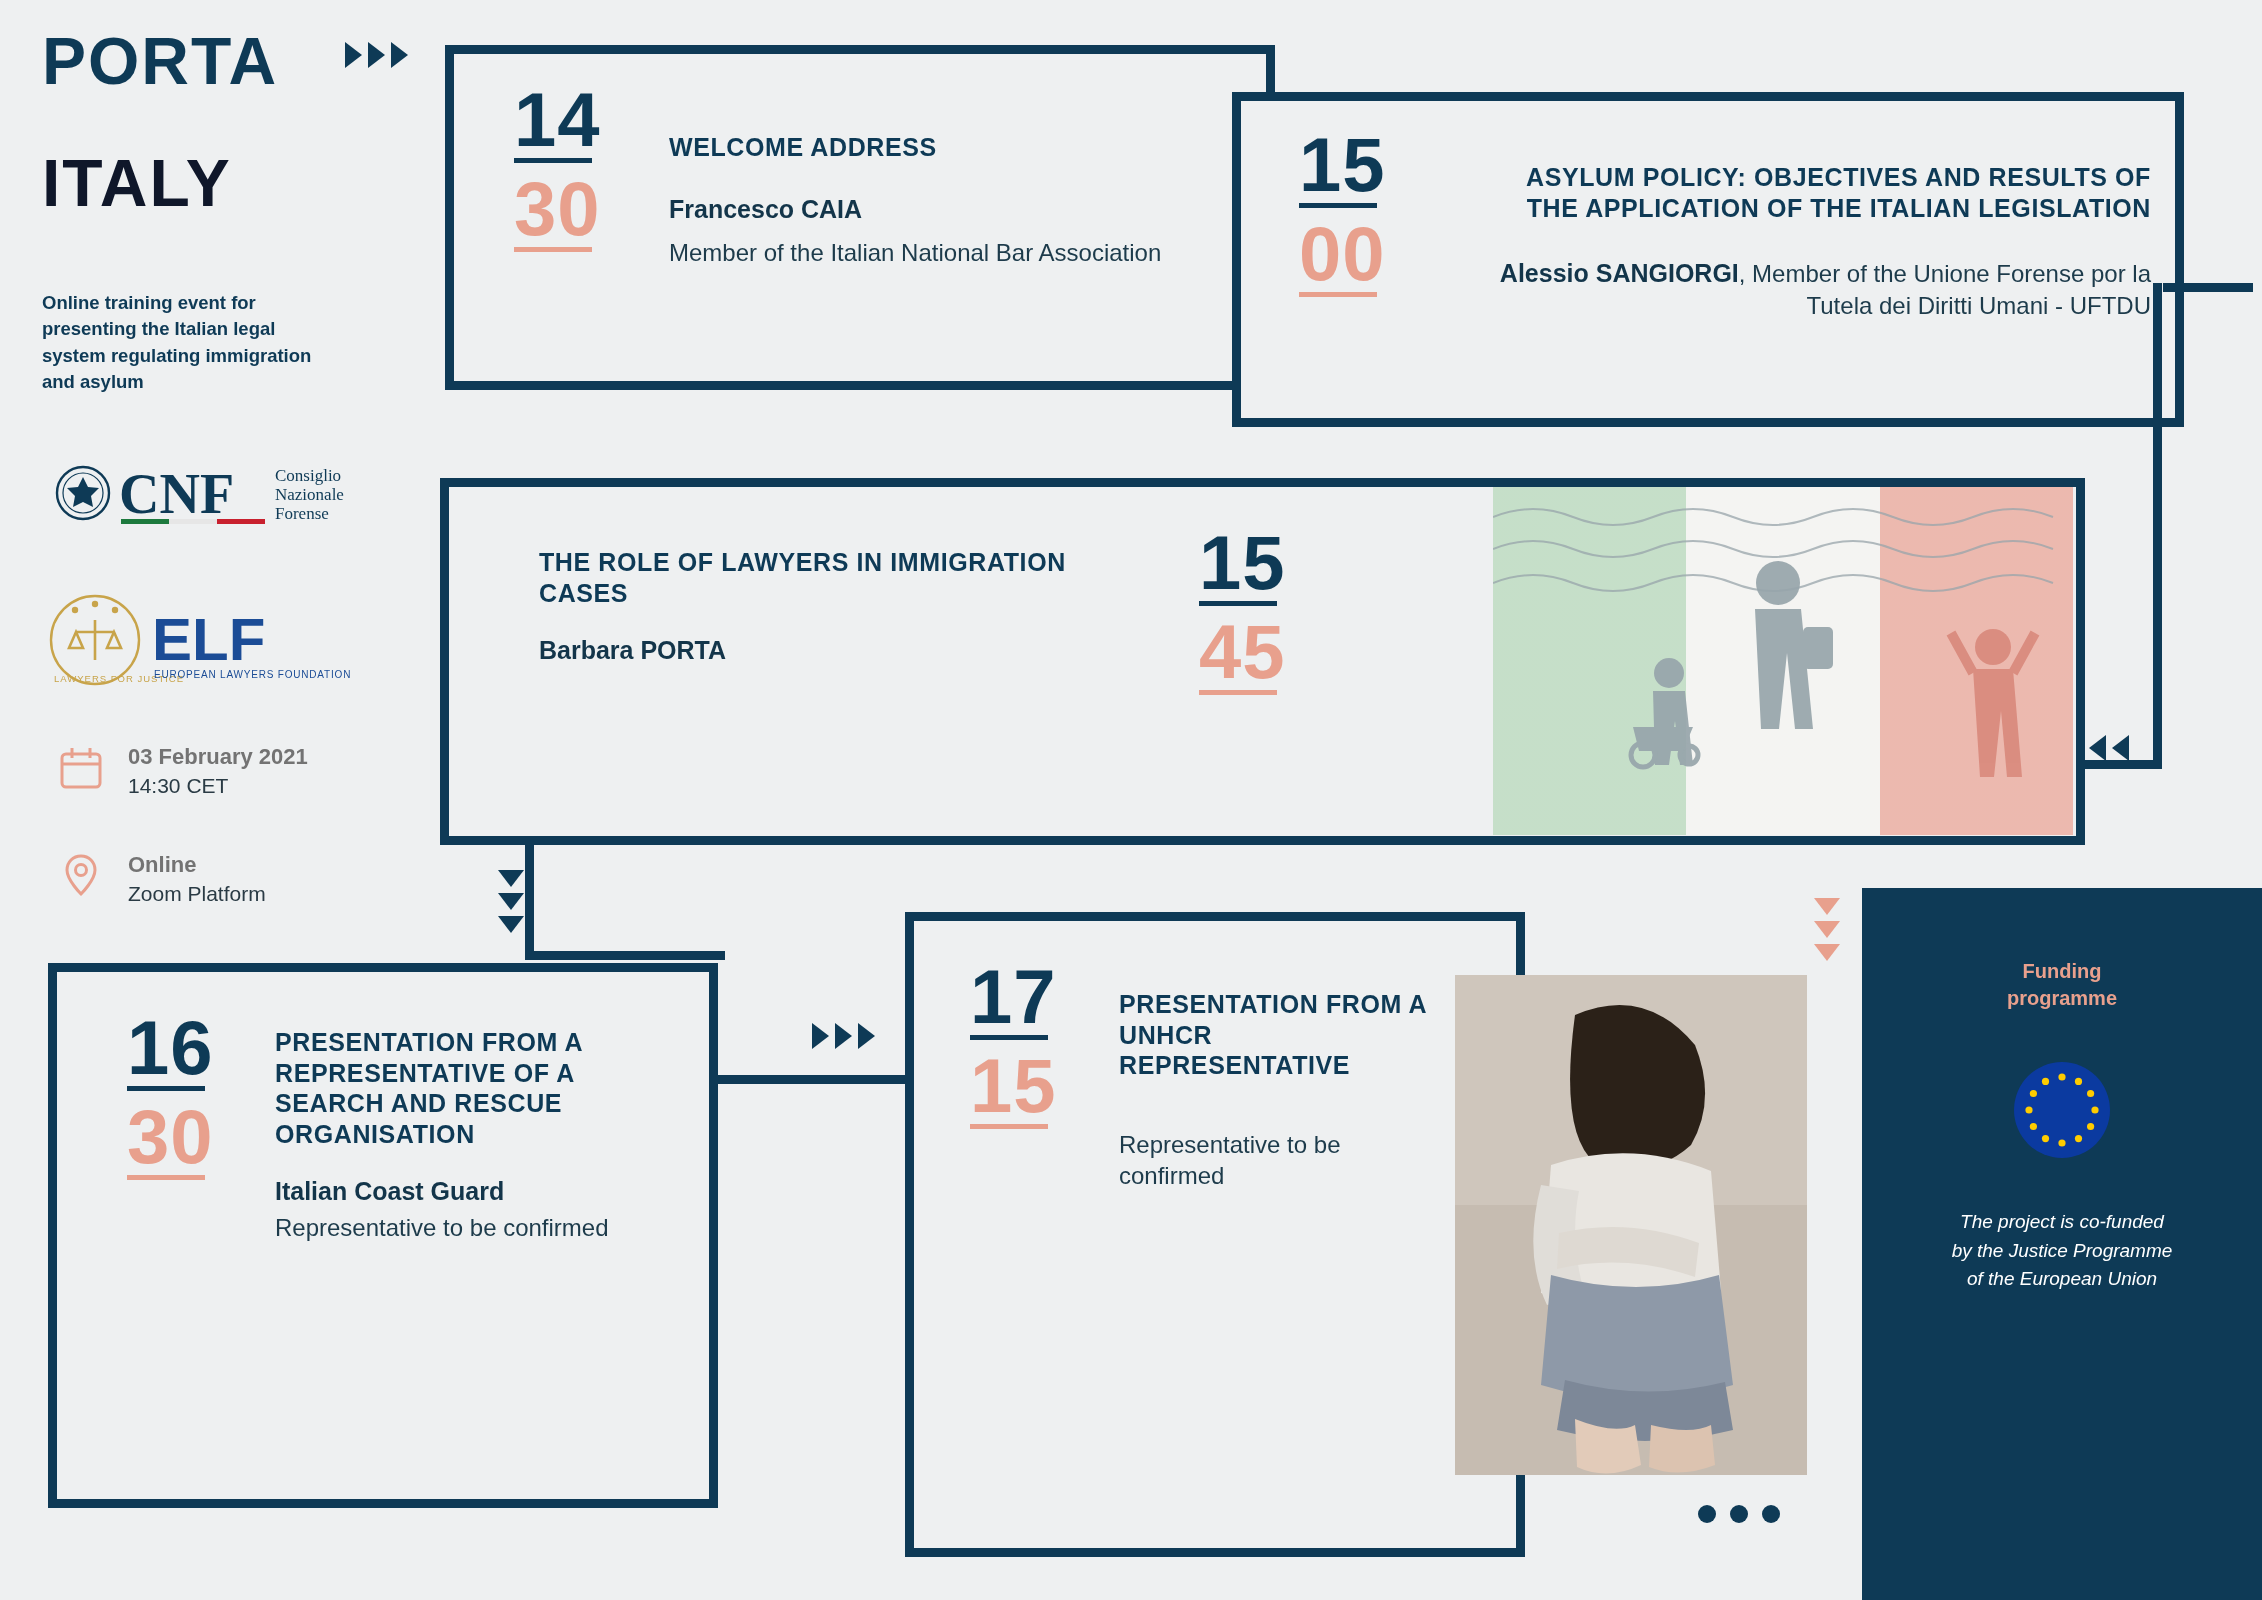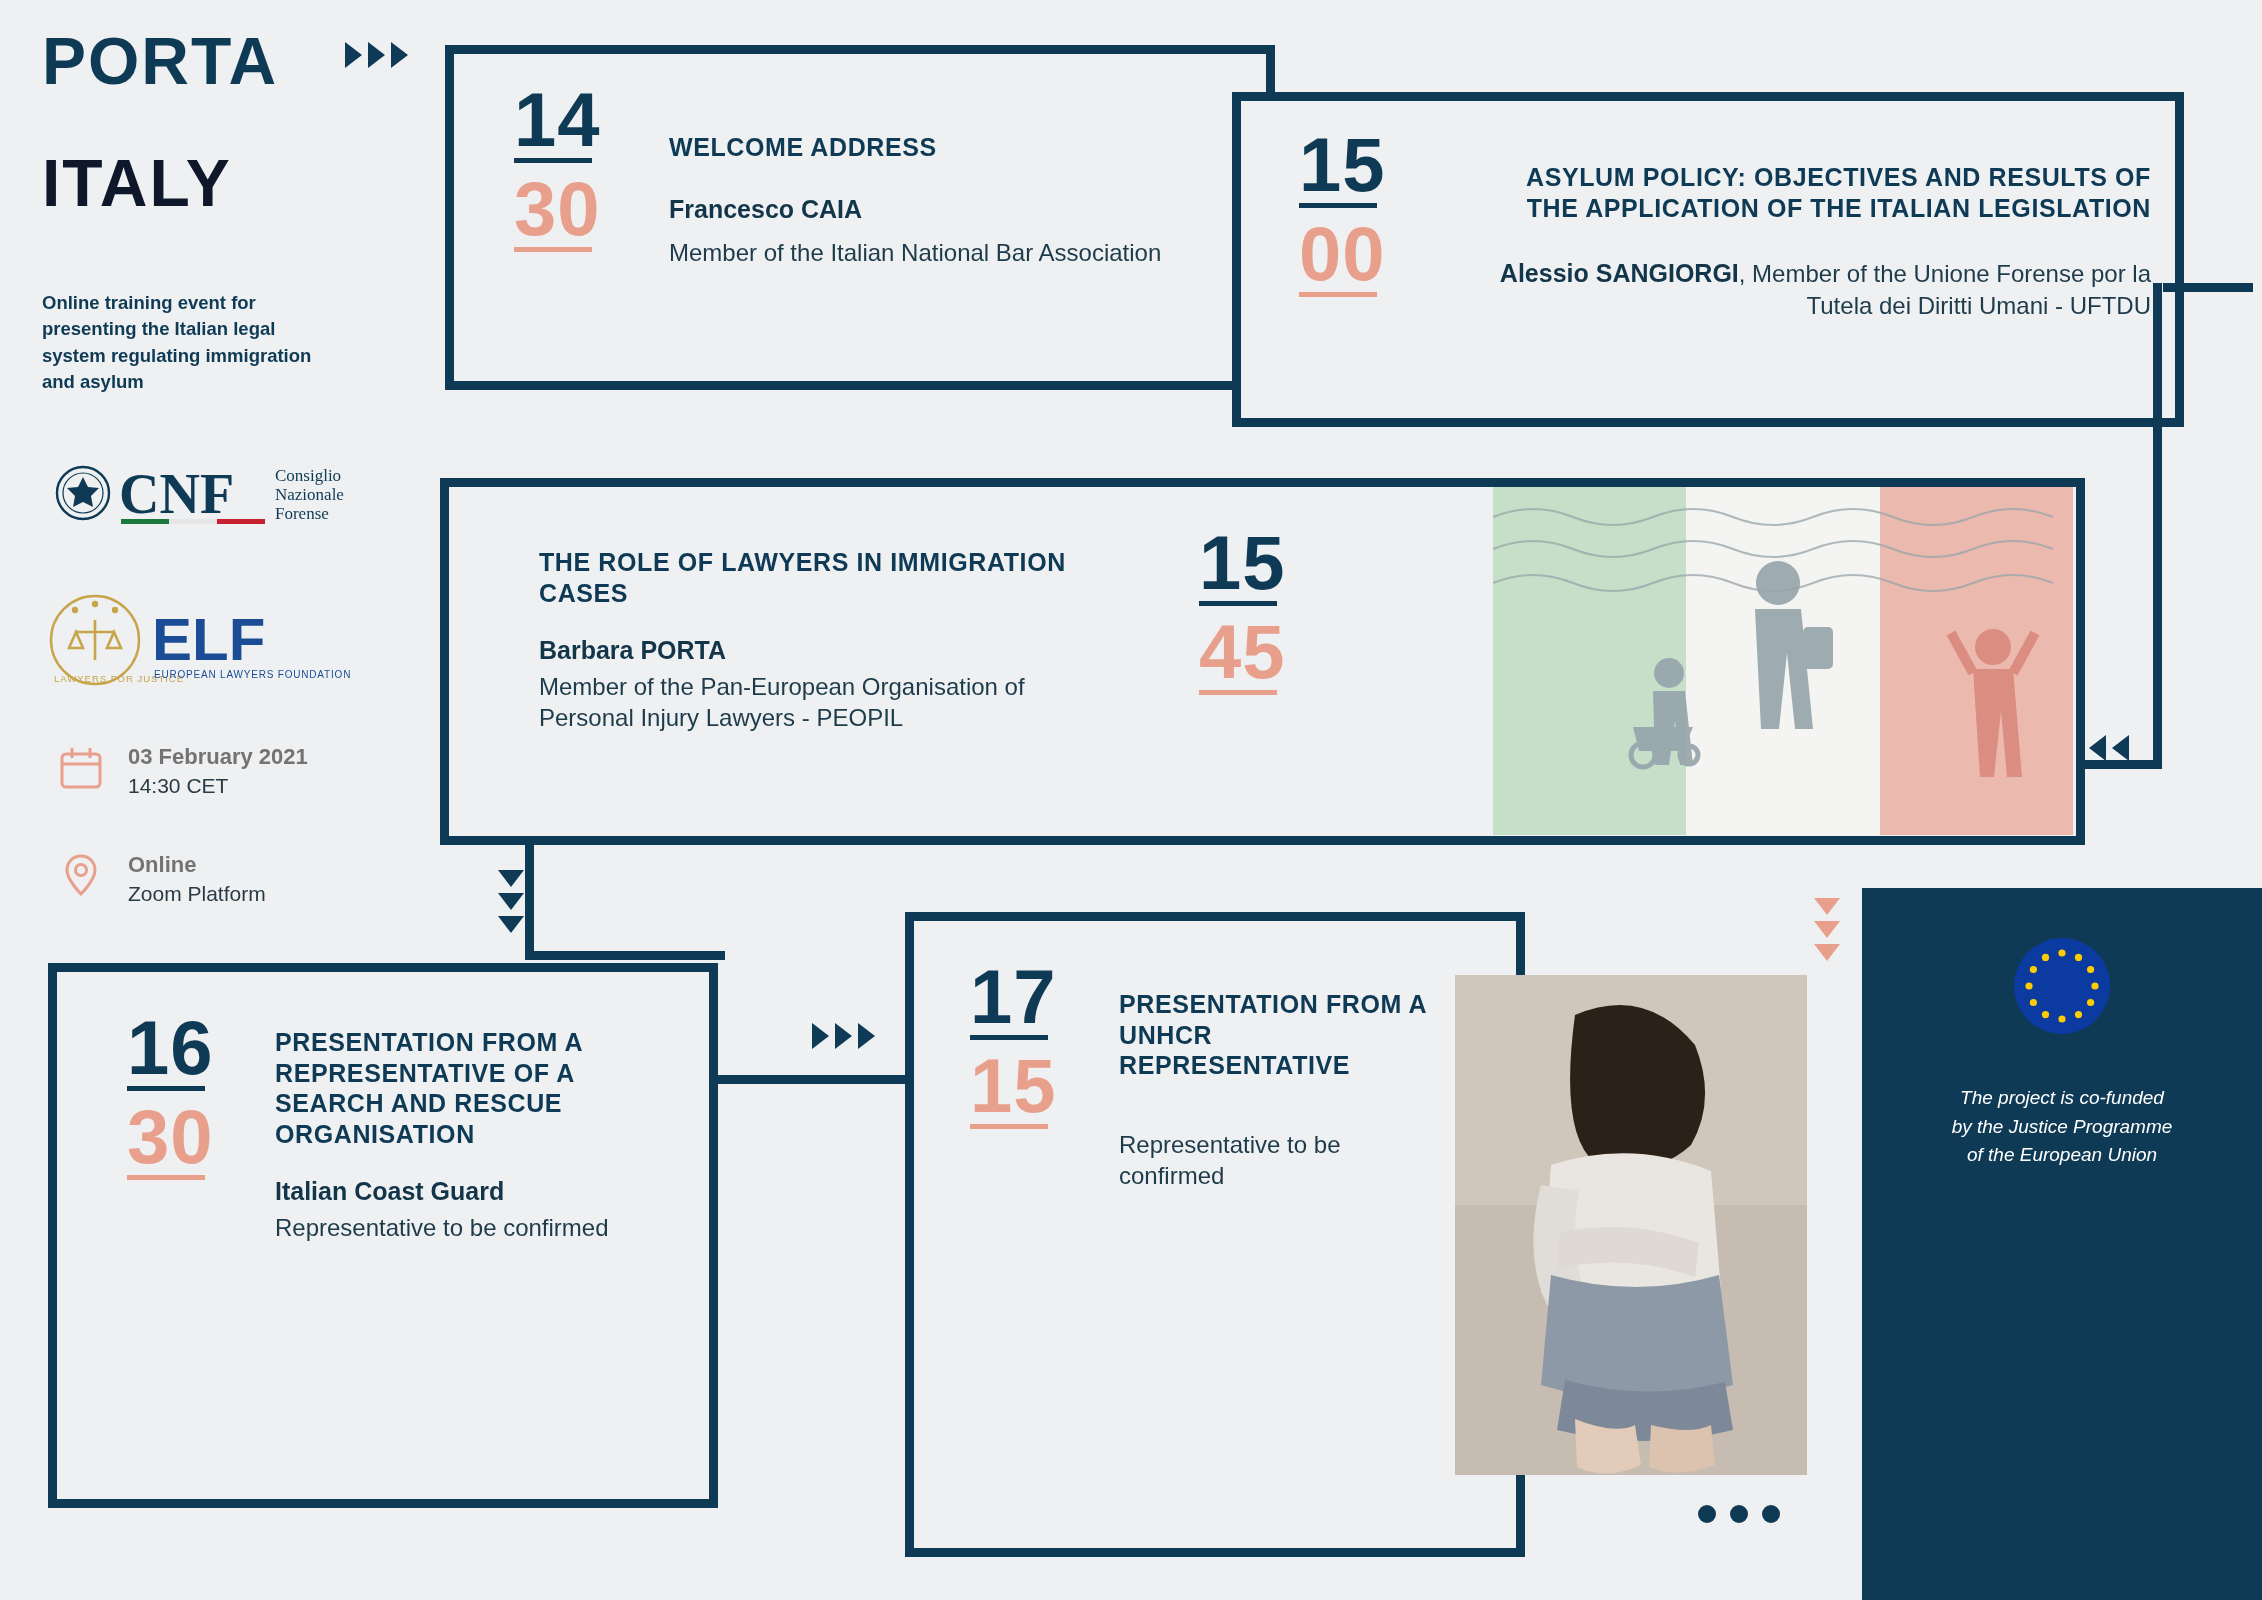"Member of the Pan-European Organisation" div.sess-desc { html: <div>Member of the Pan-European Organisation of Personal Injury Lawyers - PEOPIL</div> -> none }
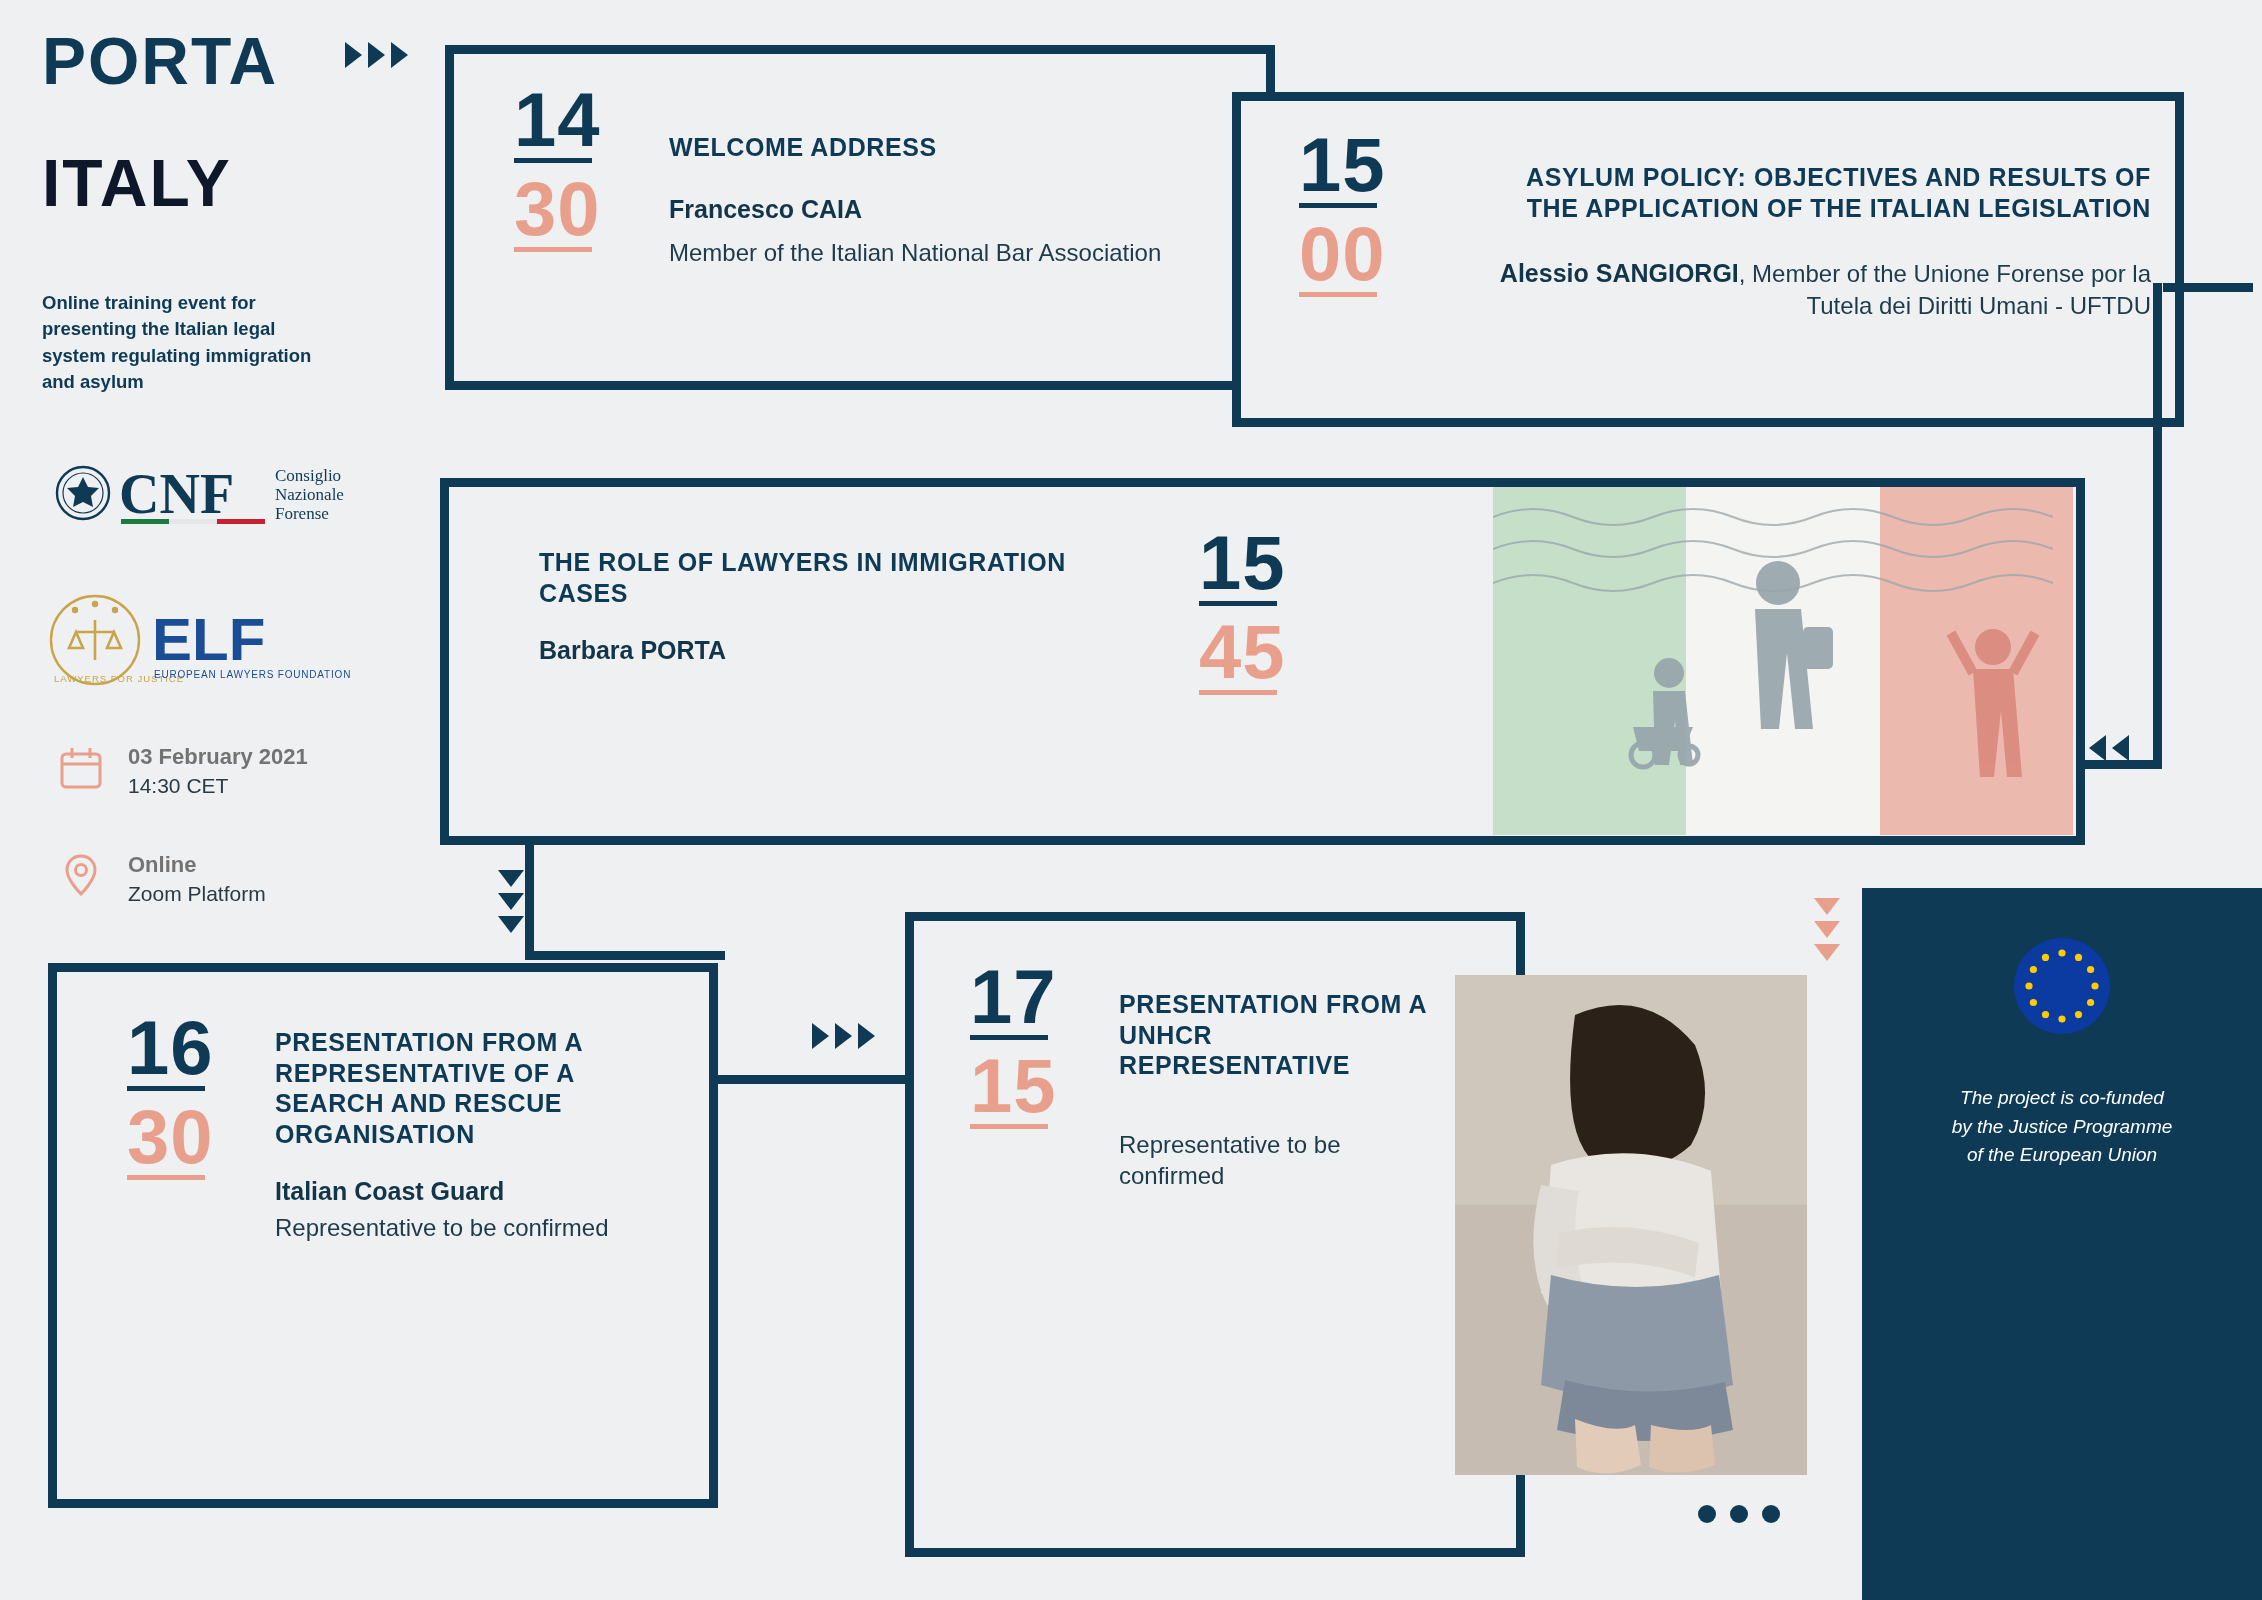"Funding" div.funding-title { html: none -> <div>Funding programme</div> }
